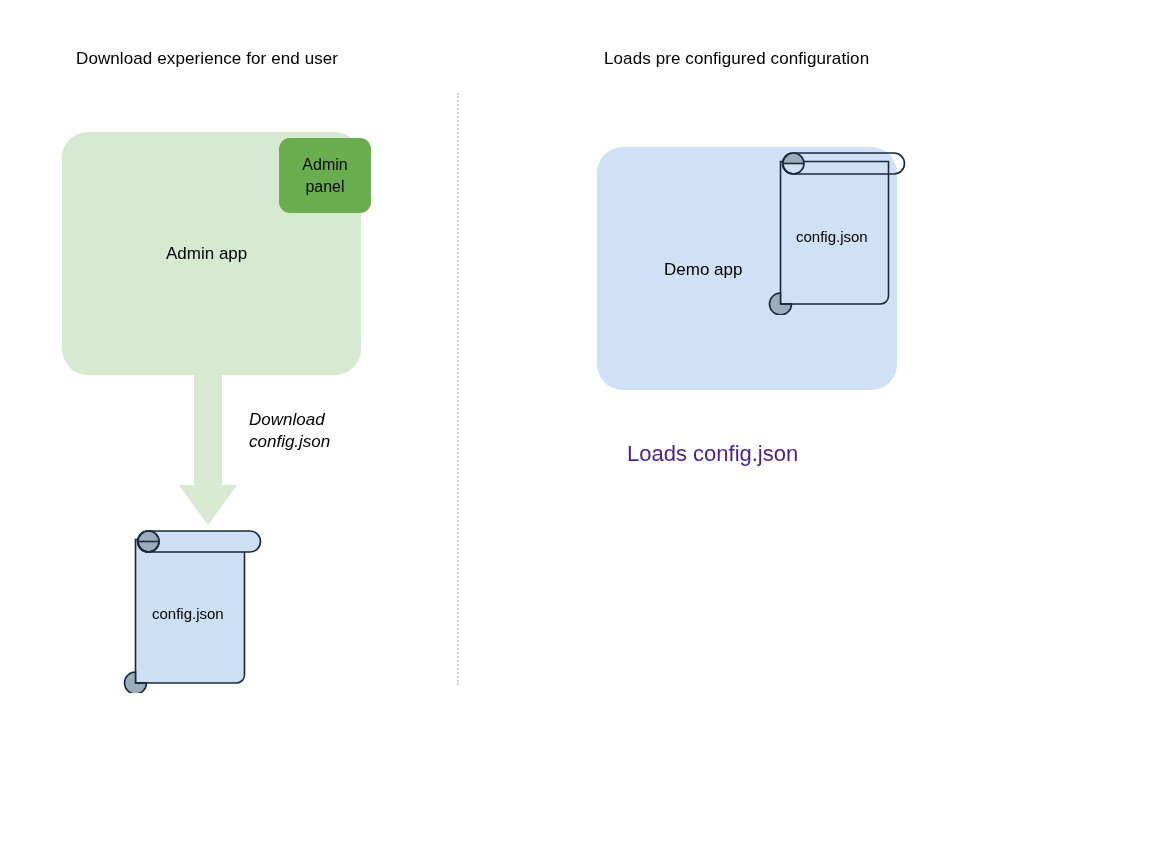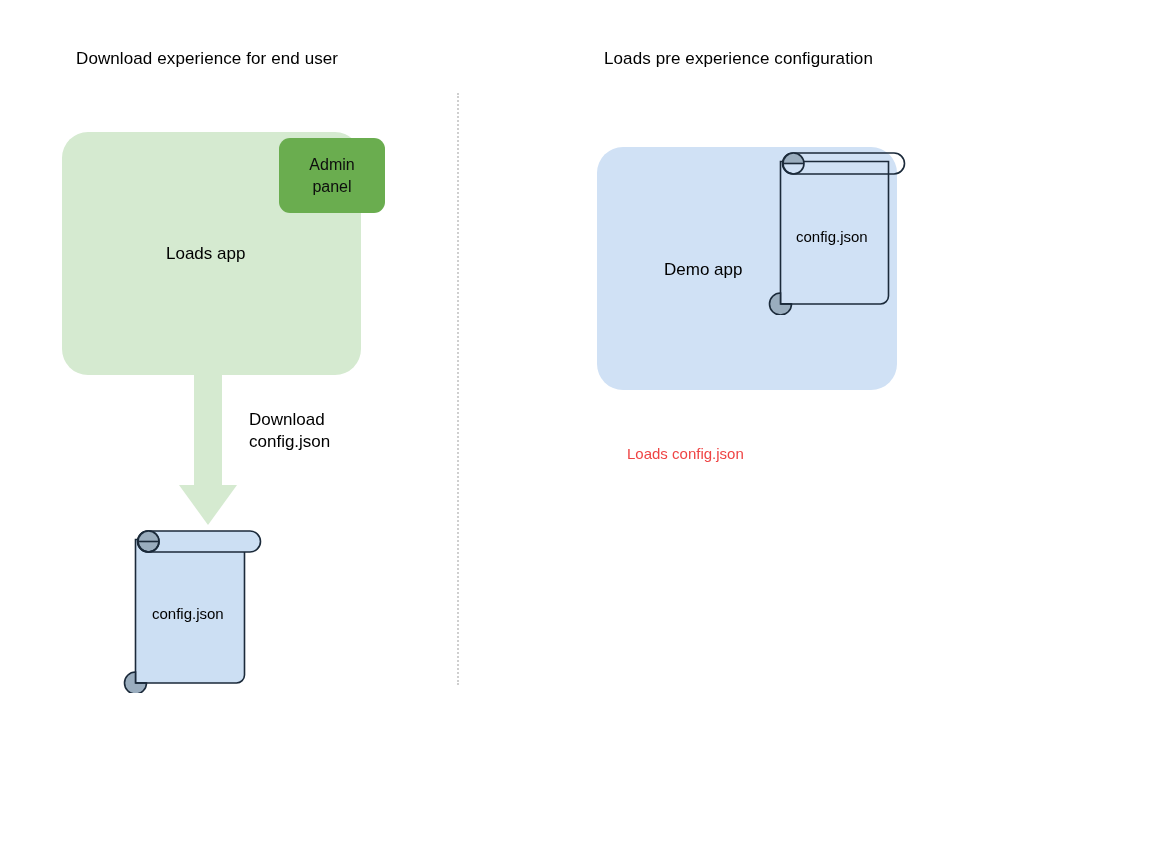"Loads pre experience configuration" div.section-title { text: experience -> configured }
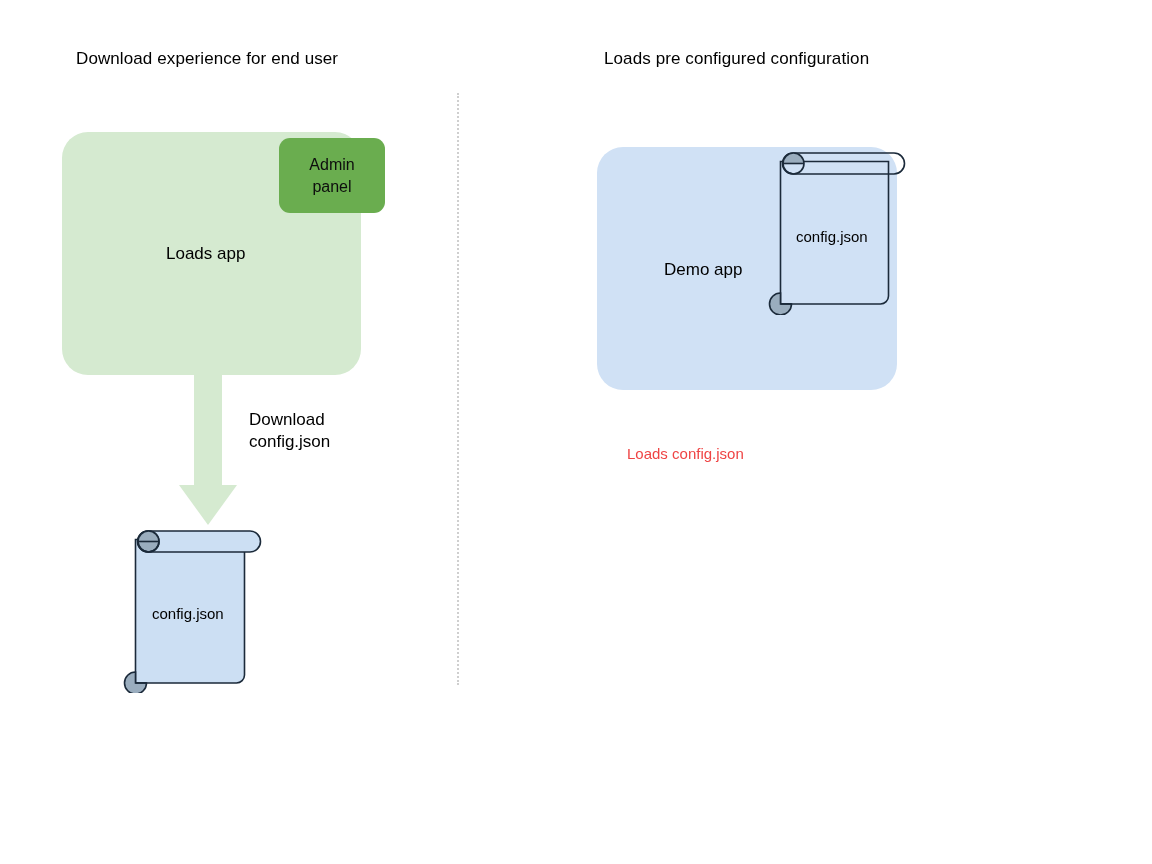"Admin" #admin-panel { width: 106px -> 92px }
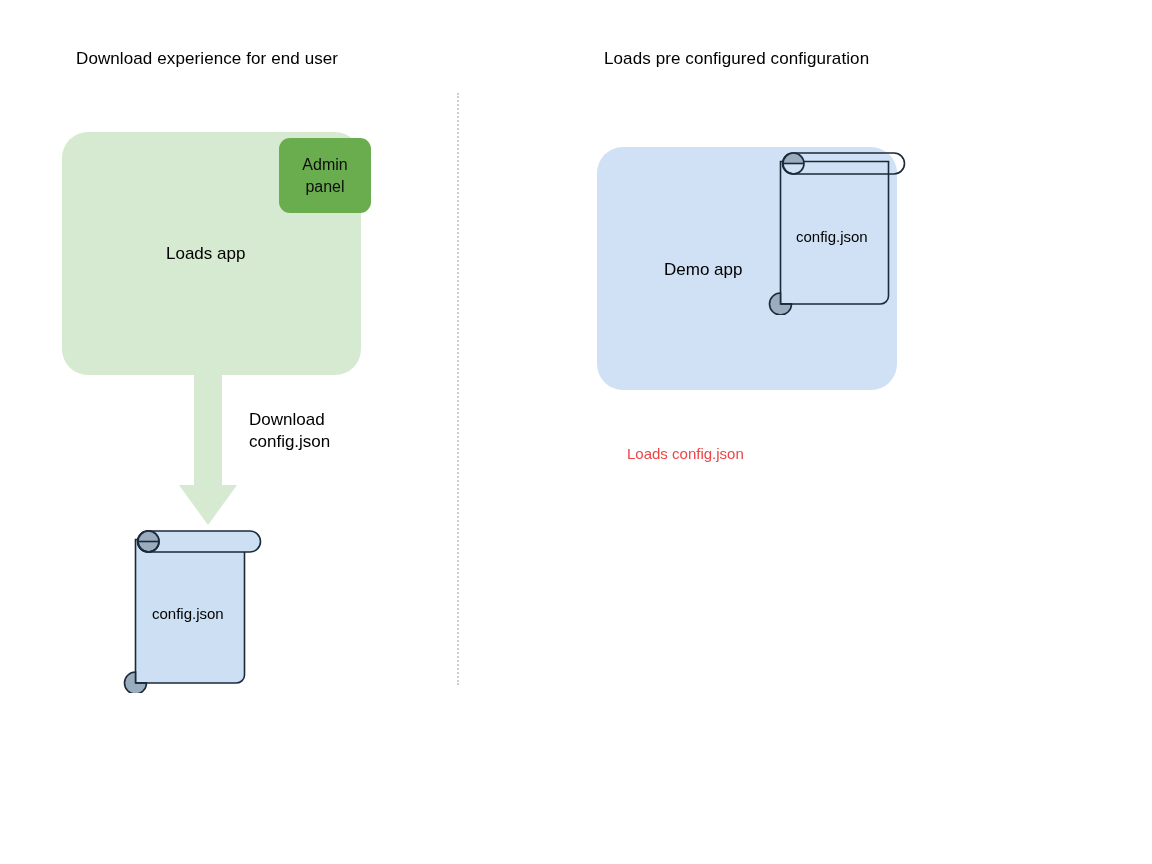"Loads app" div.app-label { text: Loads -> Admin }
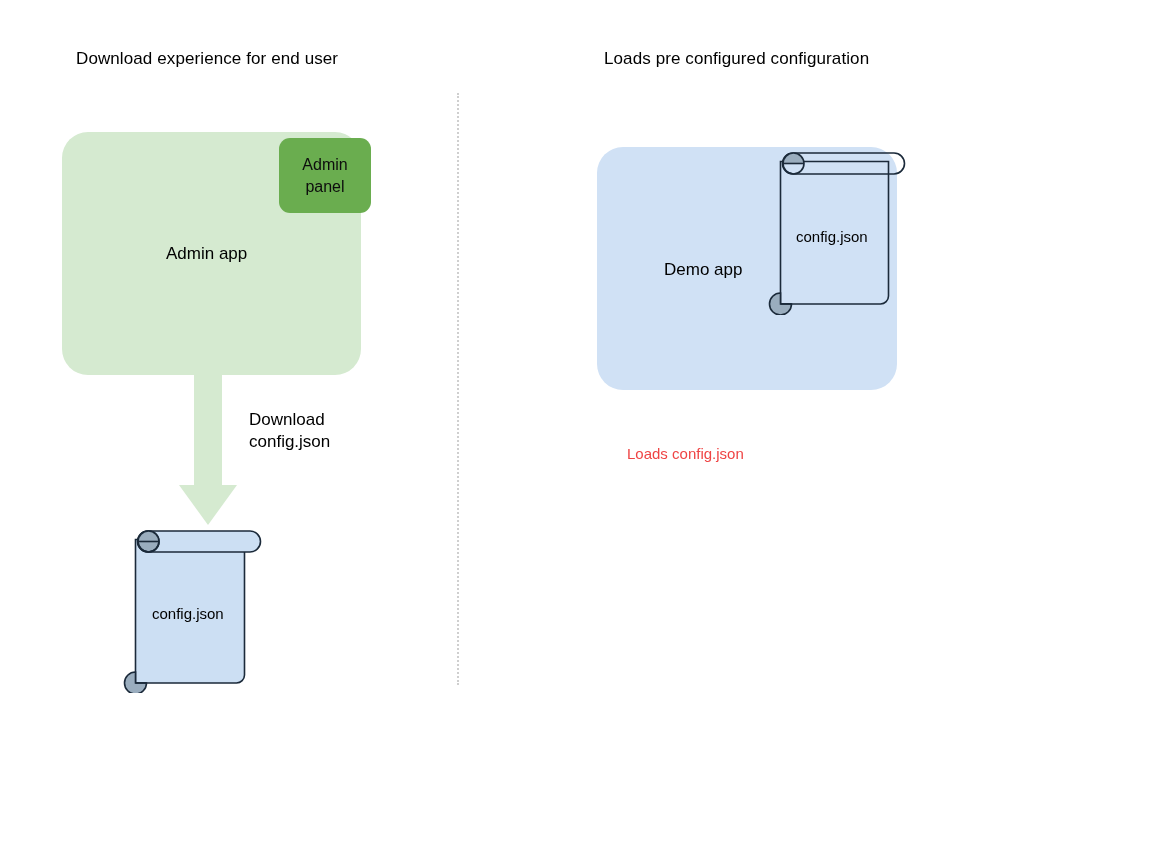"Download" .arrow-label { font-style: none -> italic }
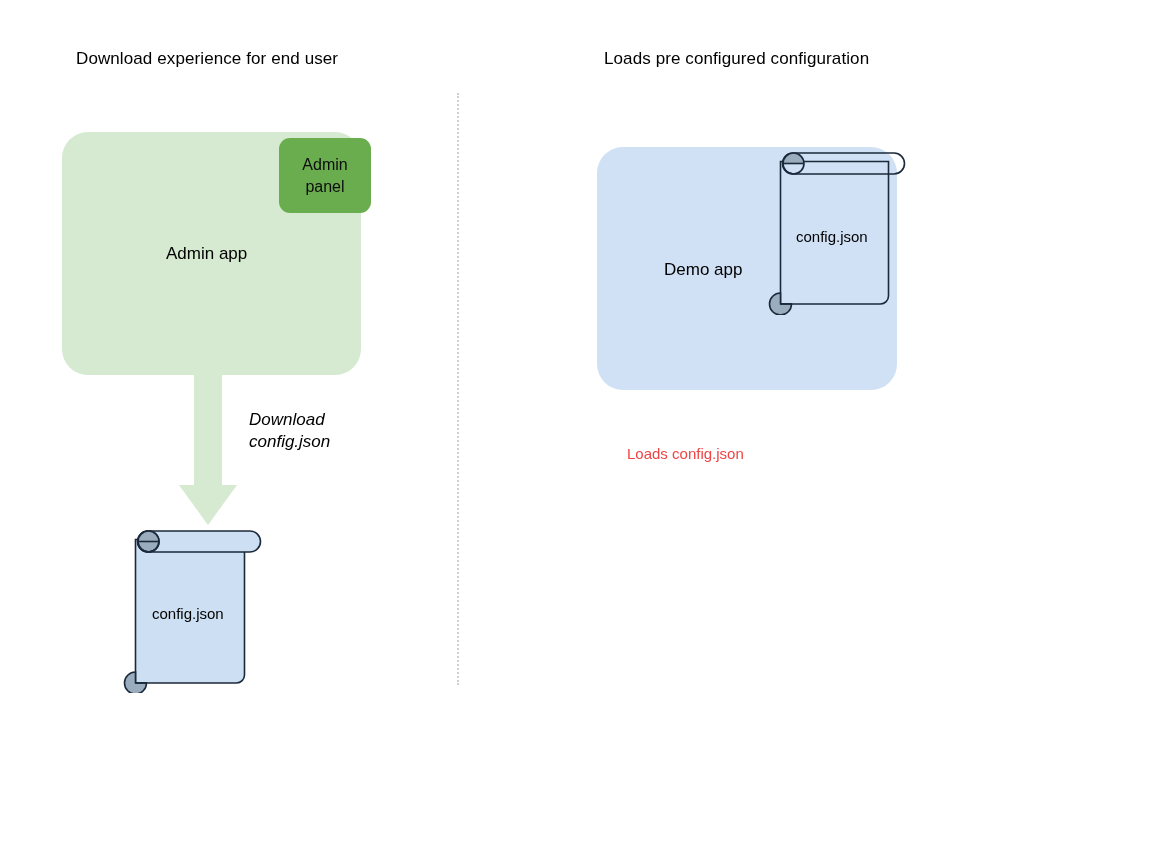"Loads config.json" #loads-caption { color: #ef4444 -> #4c1d95; font-size: 15px -> 22px }
